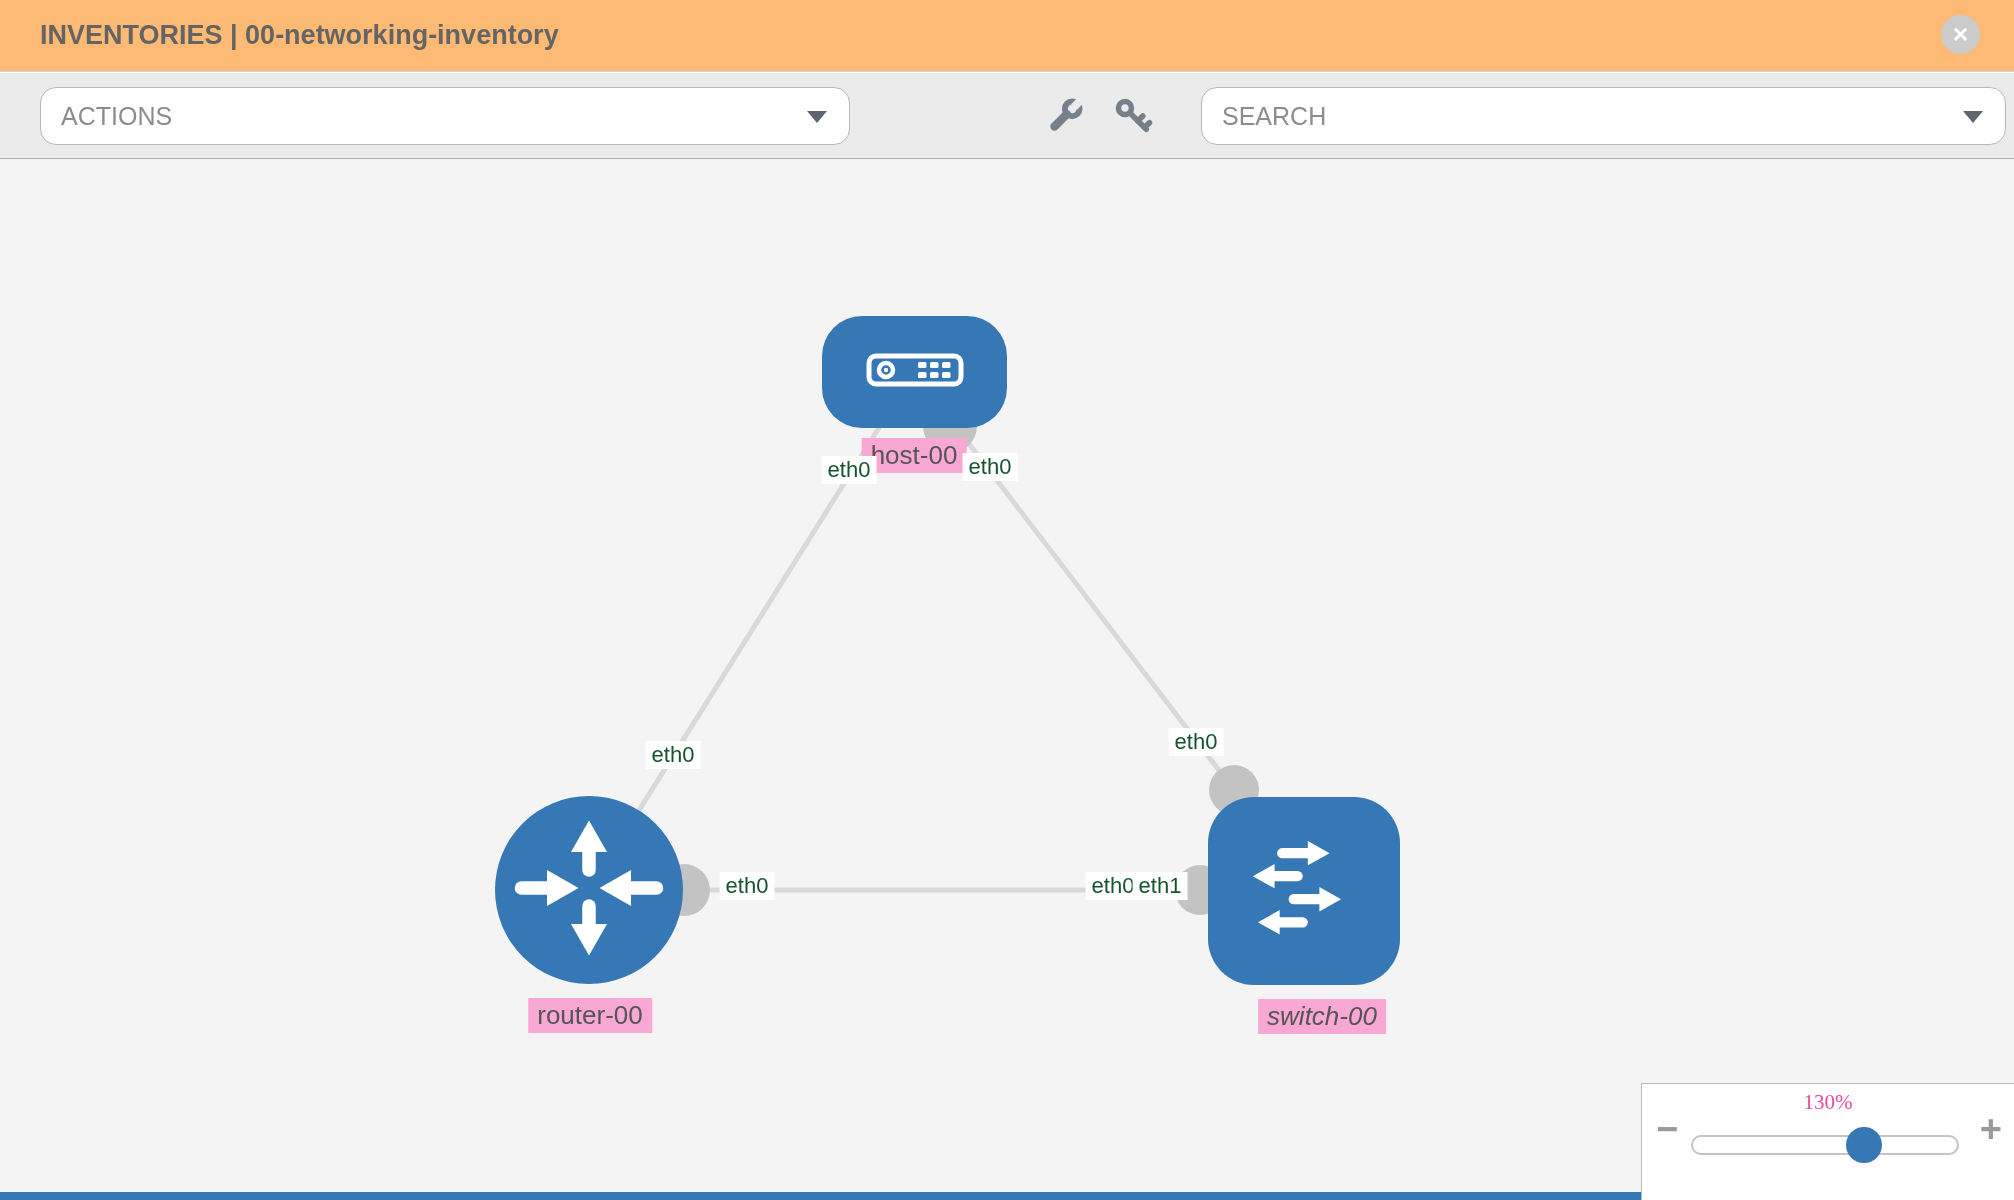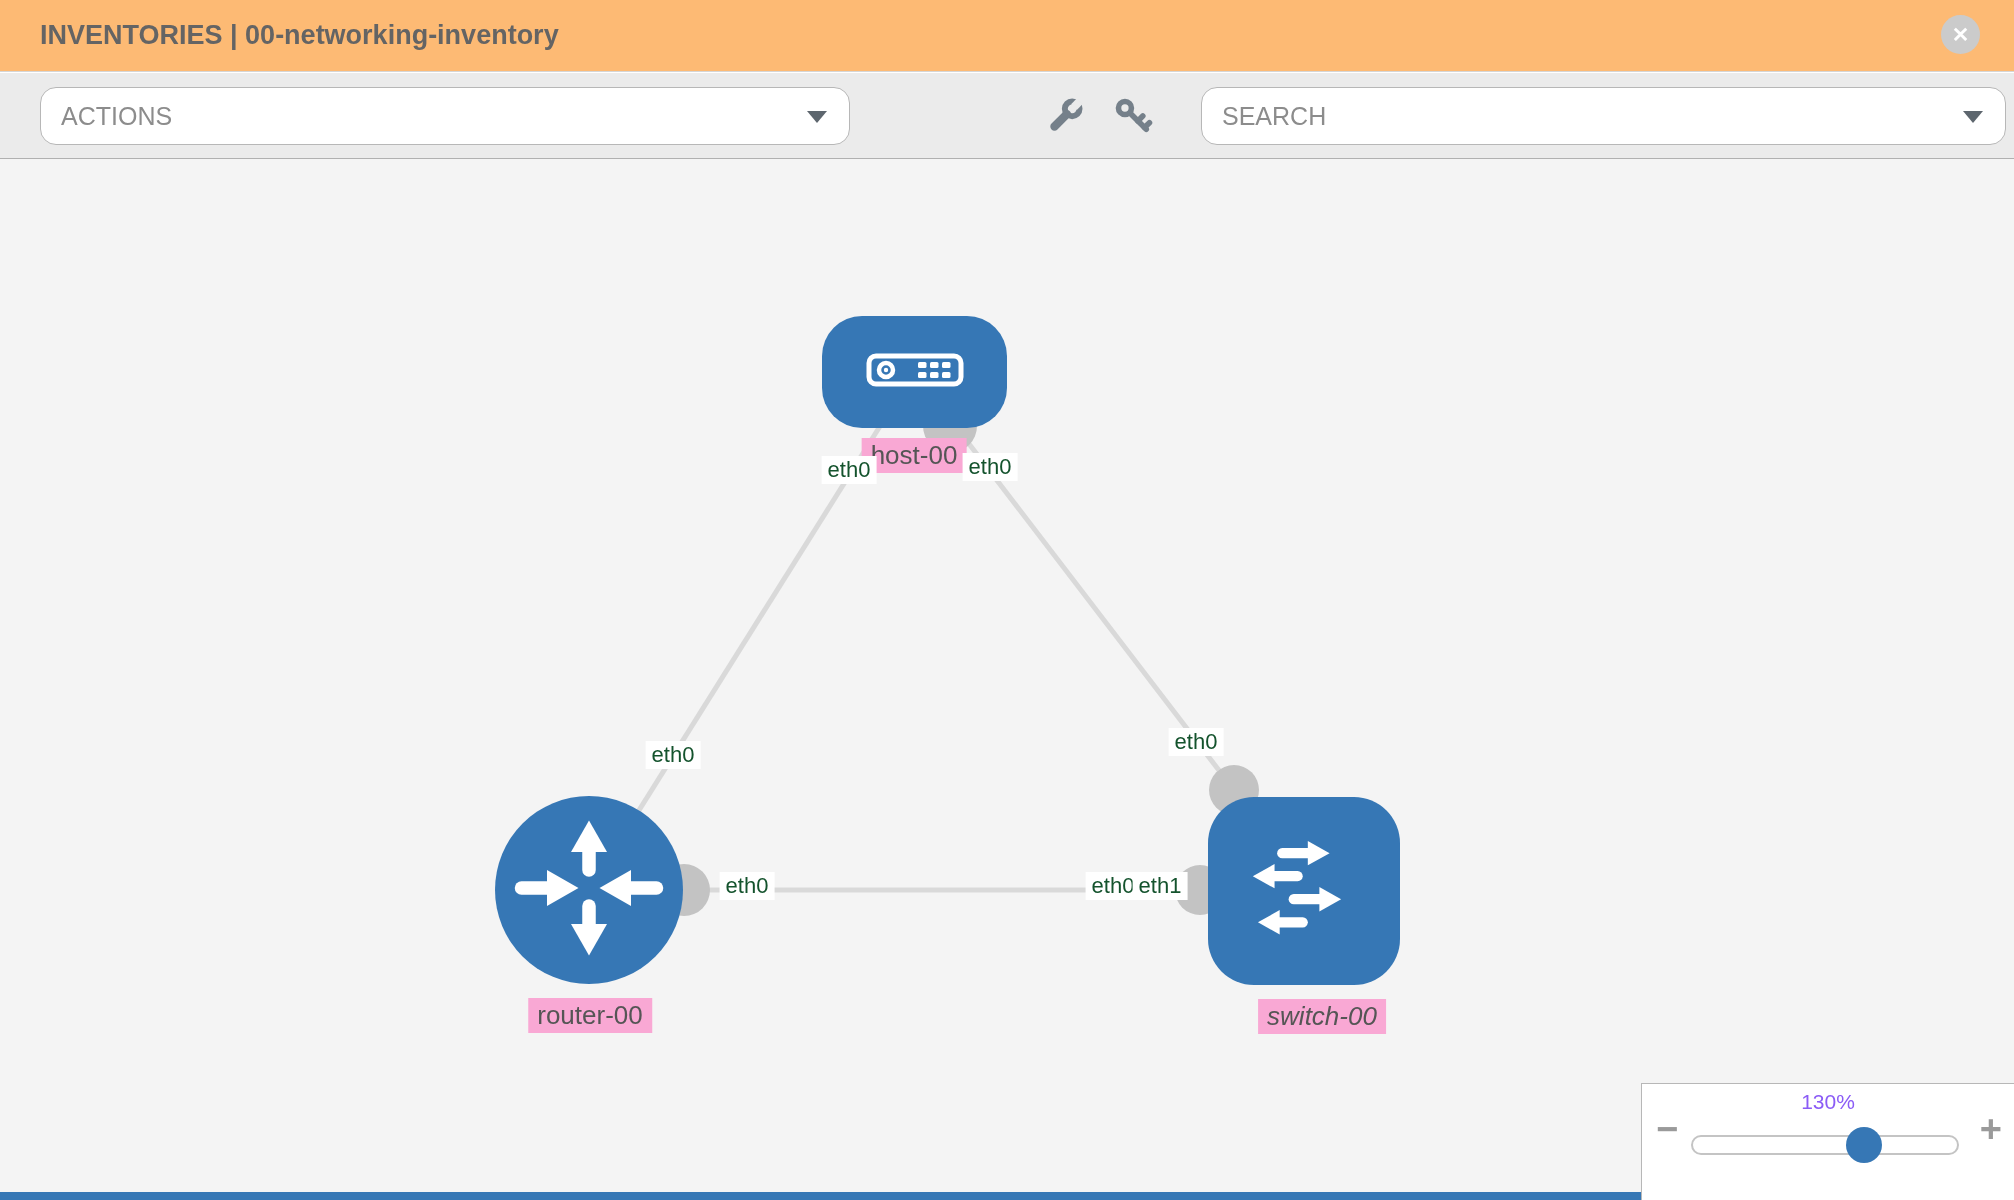"130%" .zoom-level { color: #8b5cf6 -> #ec4899; font-family: none -> Liberation Serif, serif }
